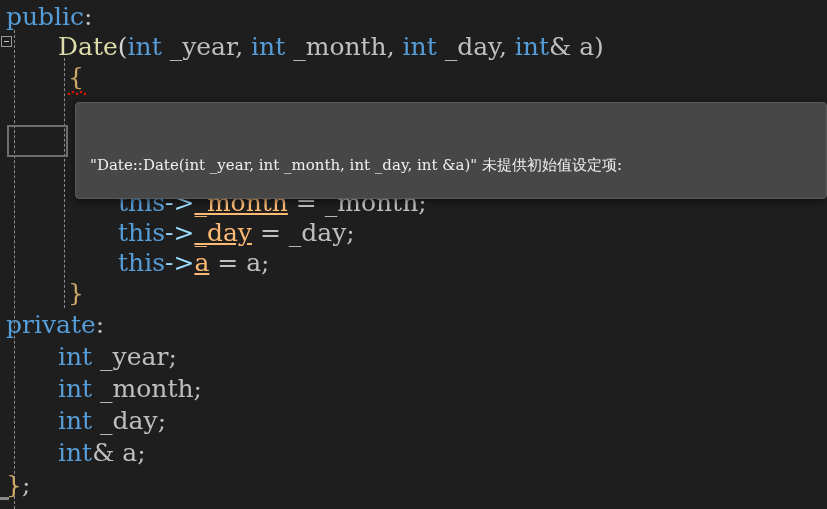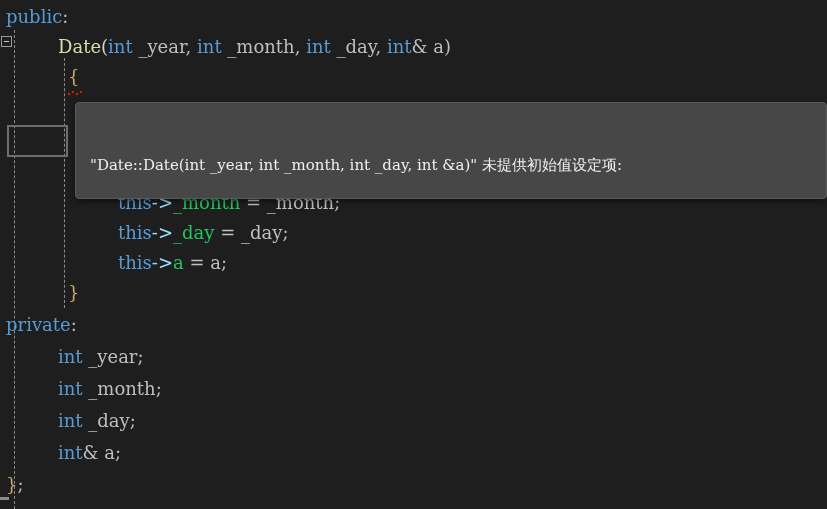"public:" .code { font-size: 18px -> 25px }
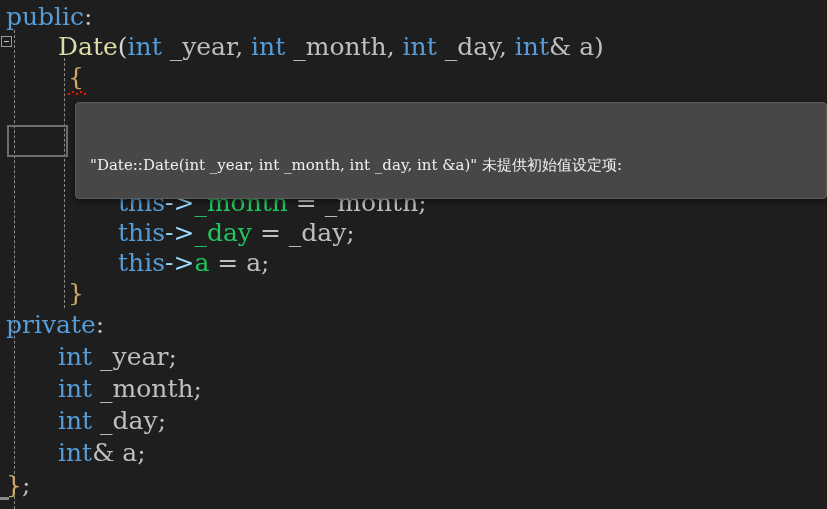"_month" .member { color: #22c55e -> #fdba74; text-decoration: none -> underline }
